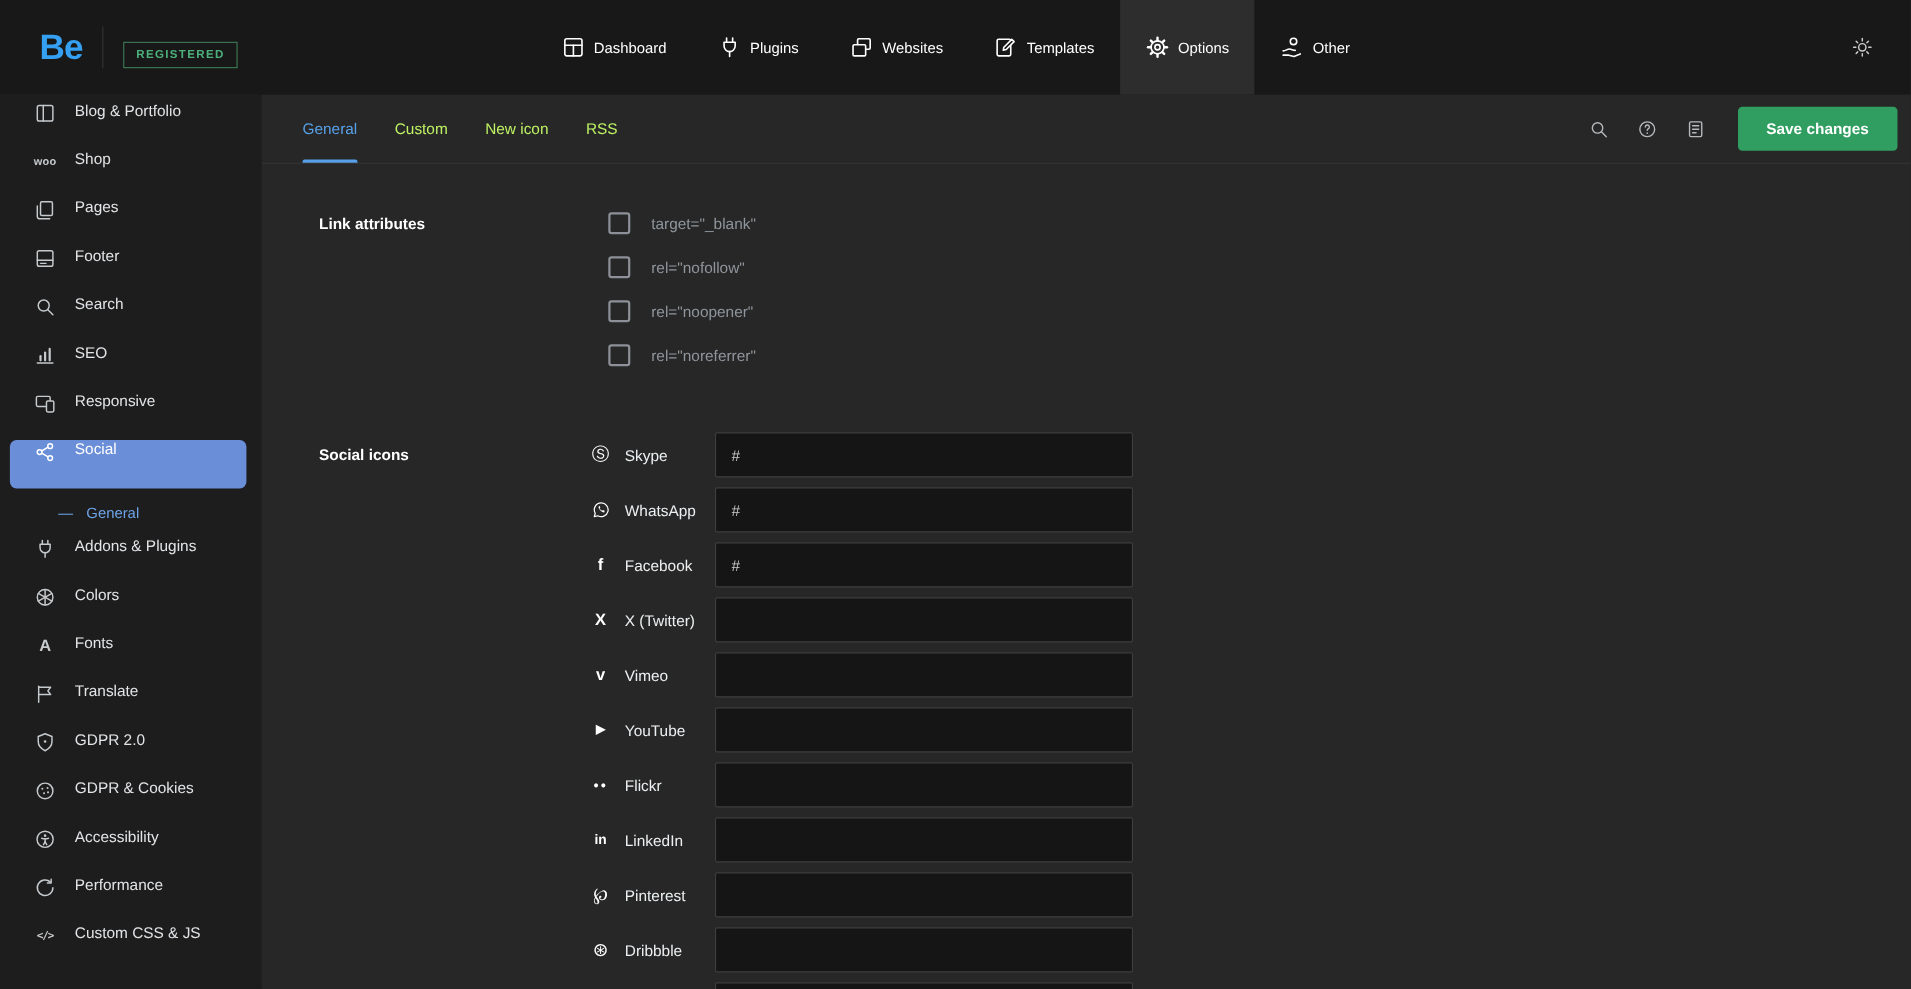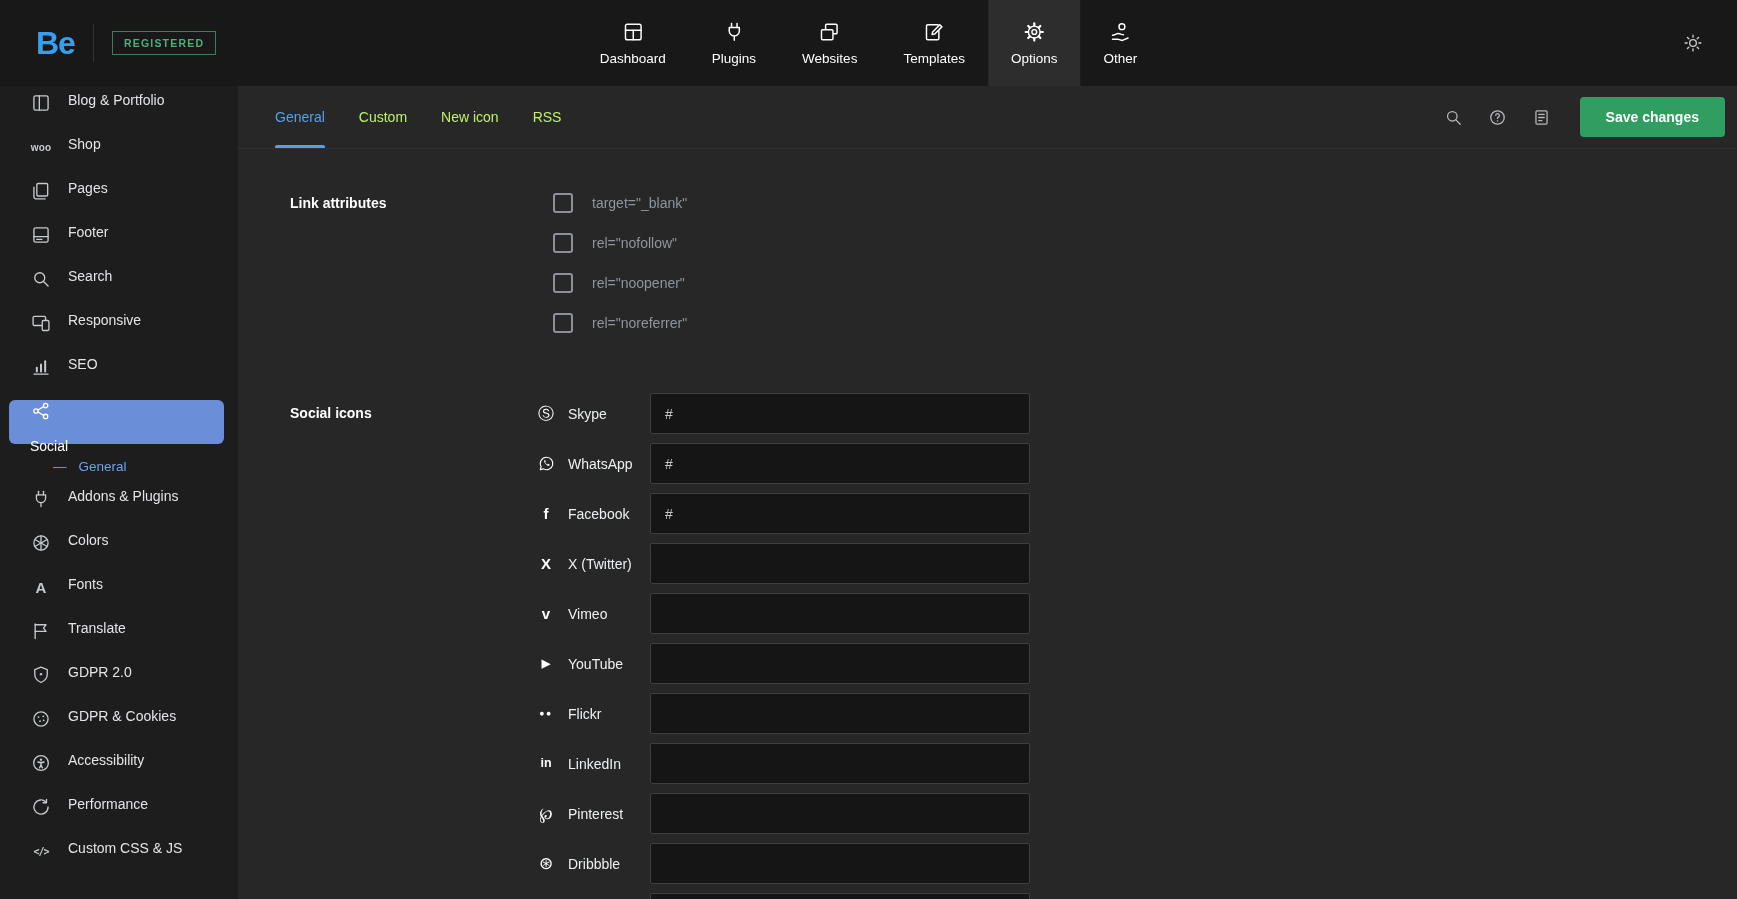"Be" .topbar-left { align-items: center -> flex-end }
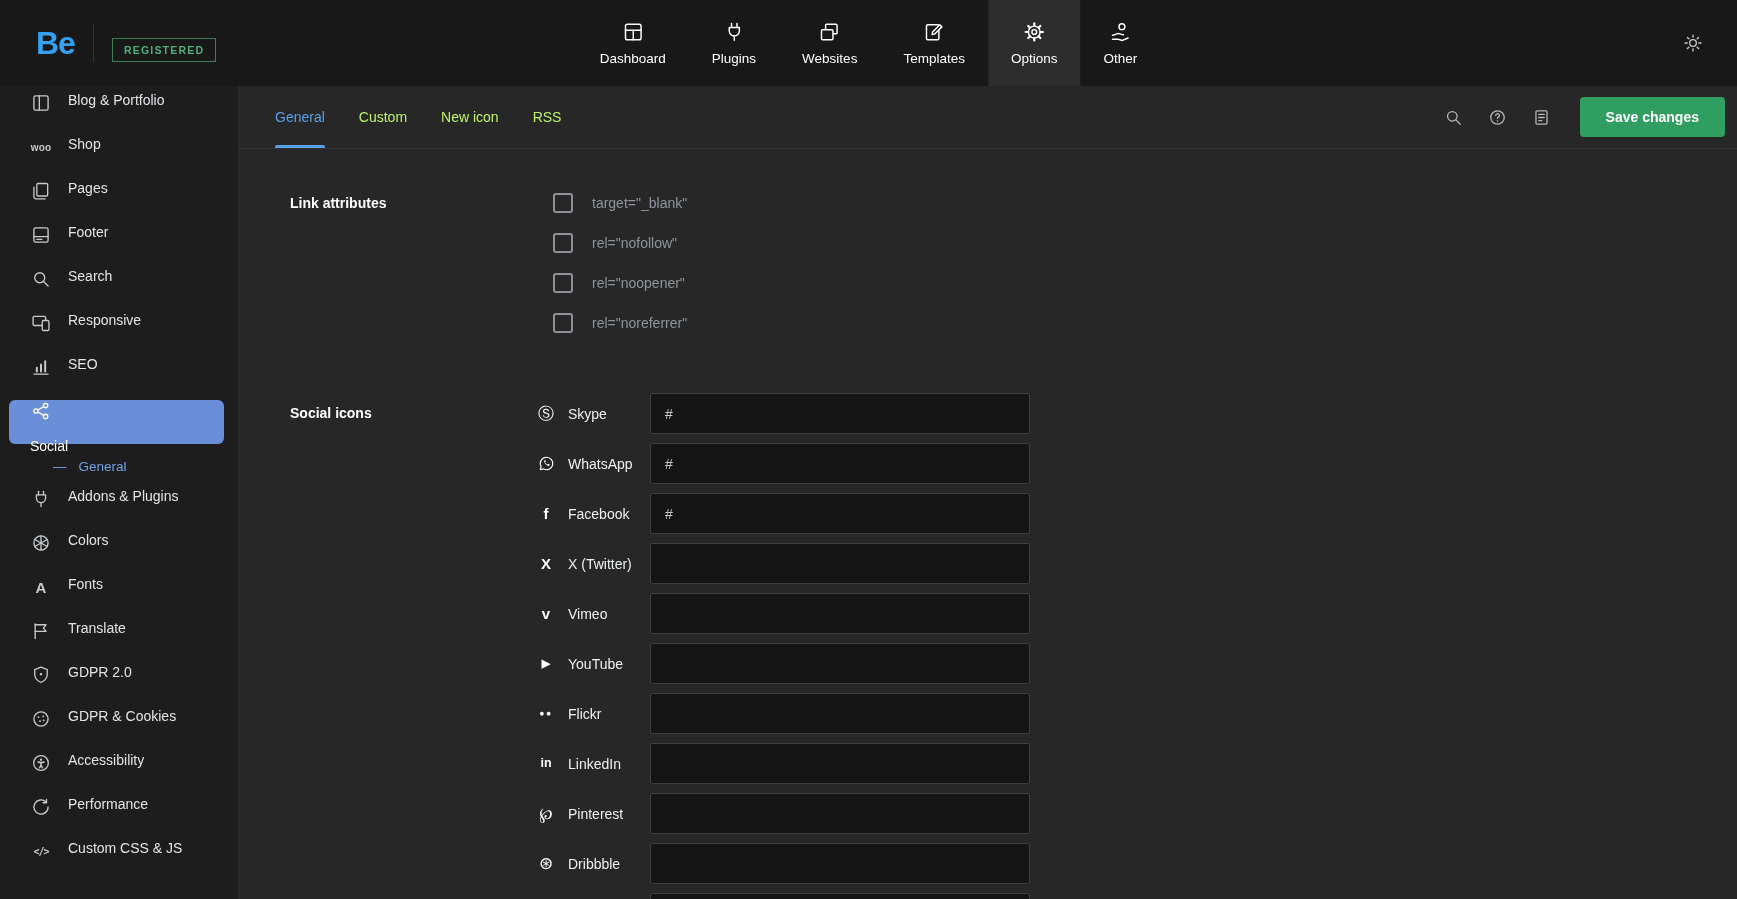"Dashboard" .nav-item { flex-direction: column -> row }
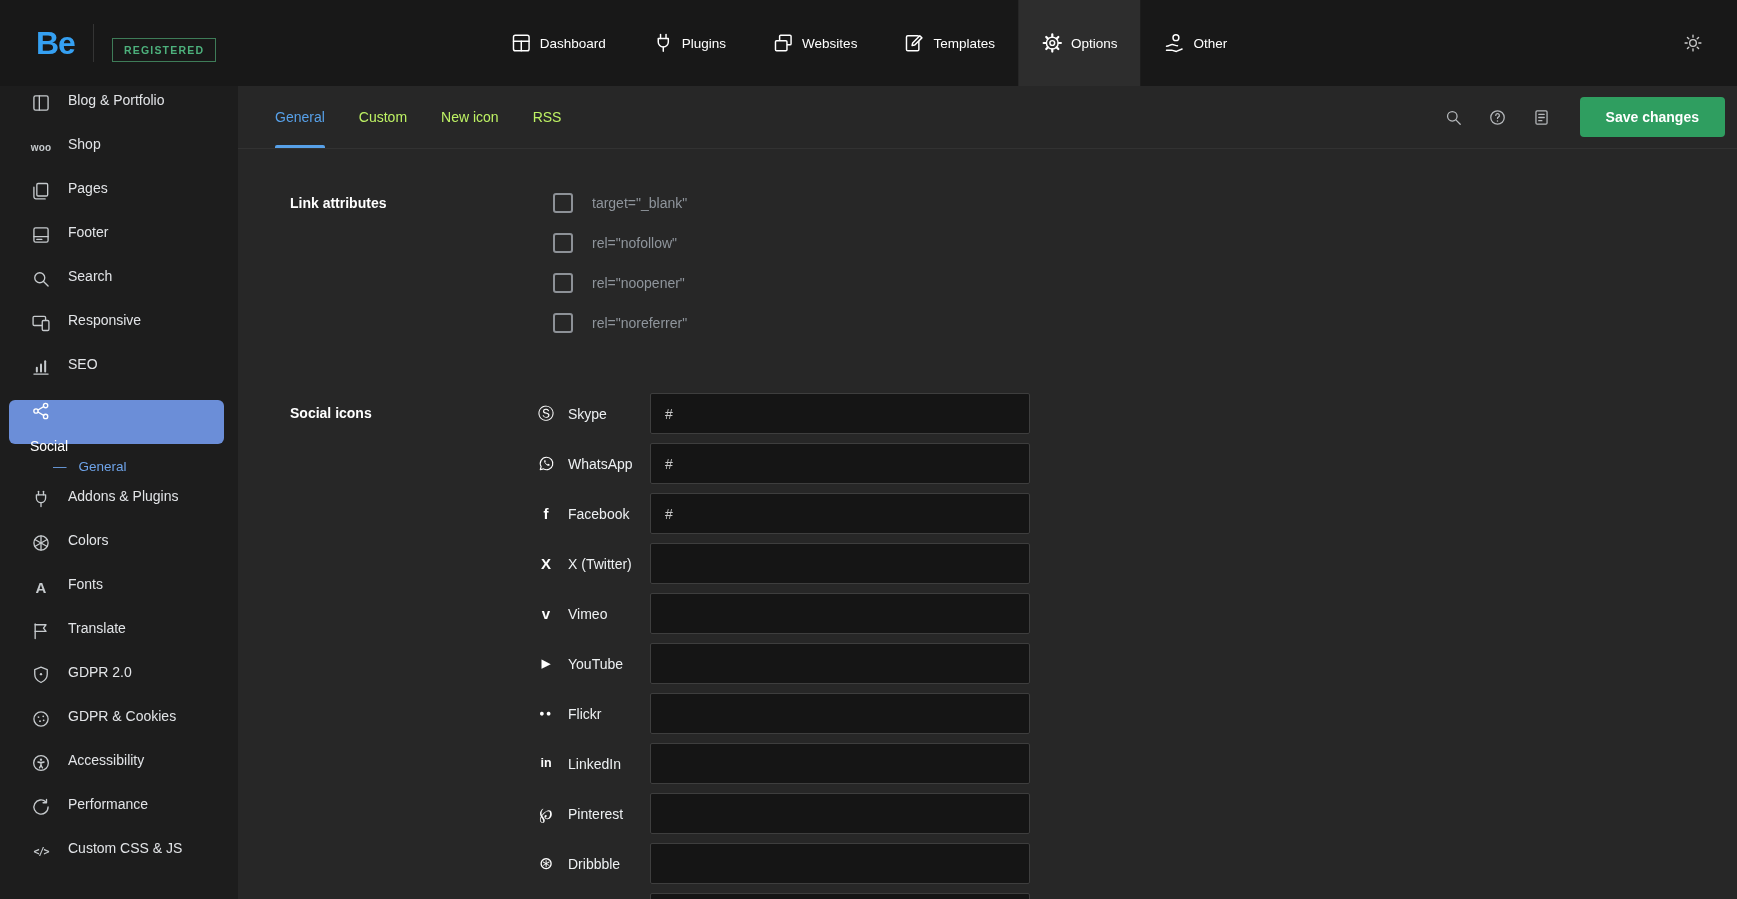"Responsive" div.side-item { order: before "SEO" -> after "SEO" }
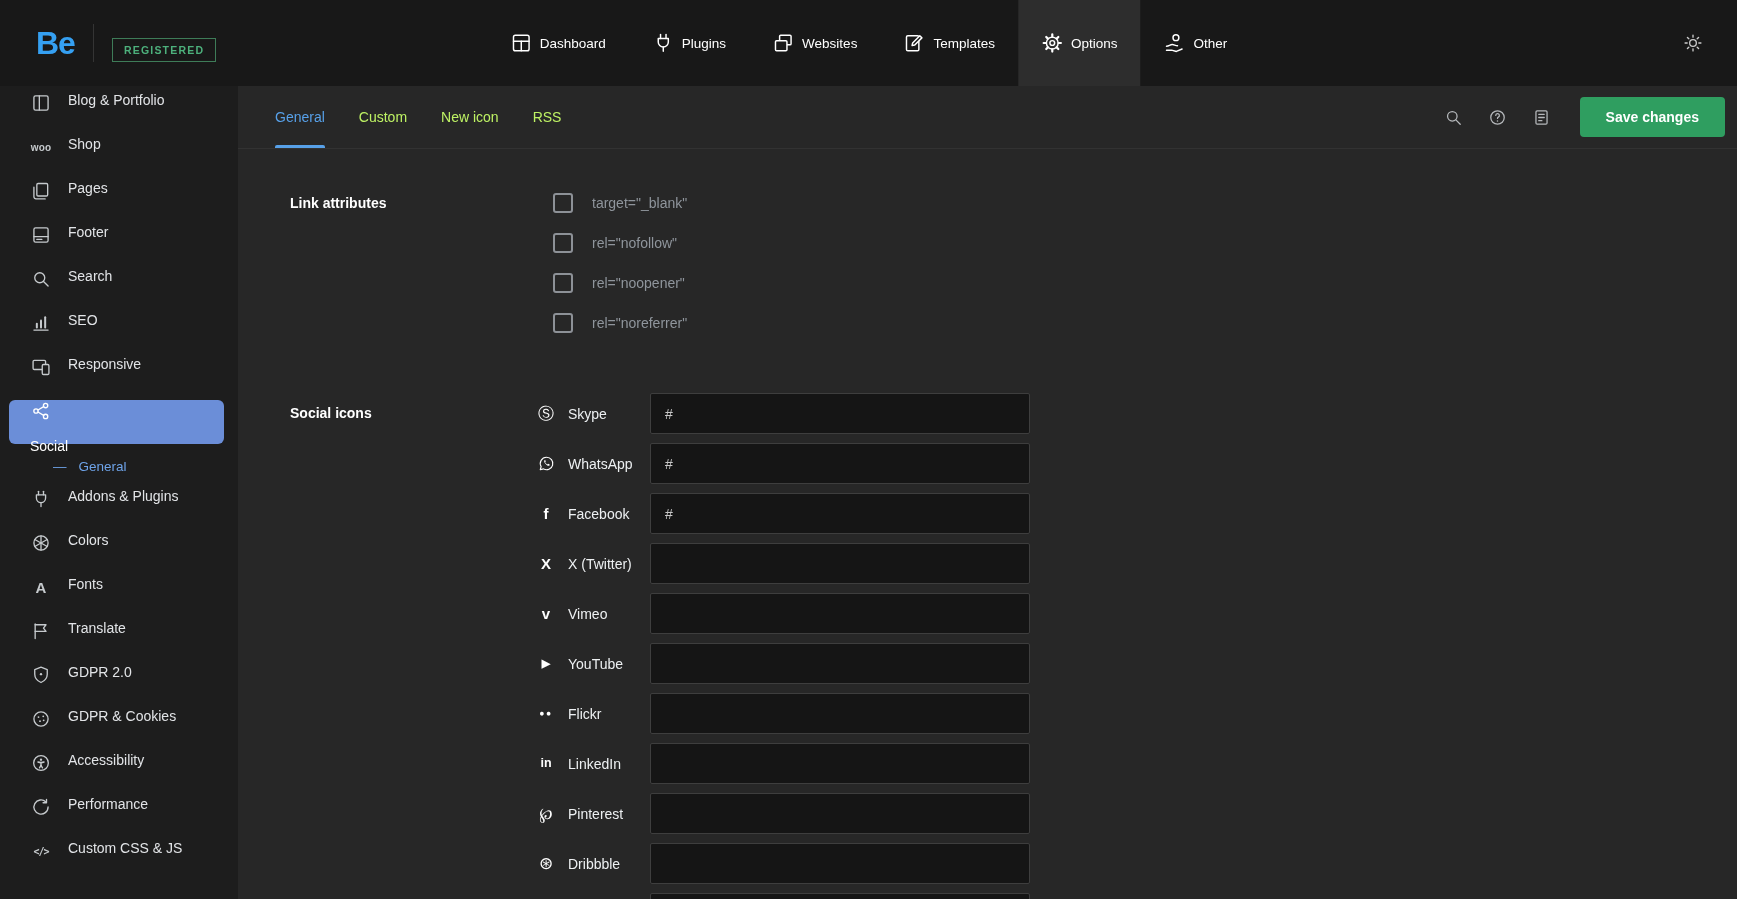"Social" .side-item.active { flex-direction: column -> none }
